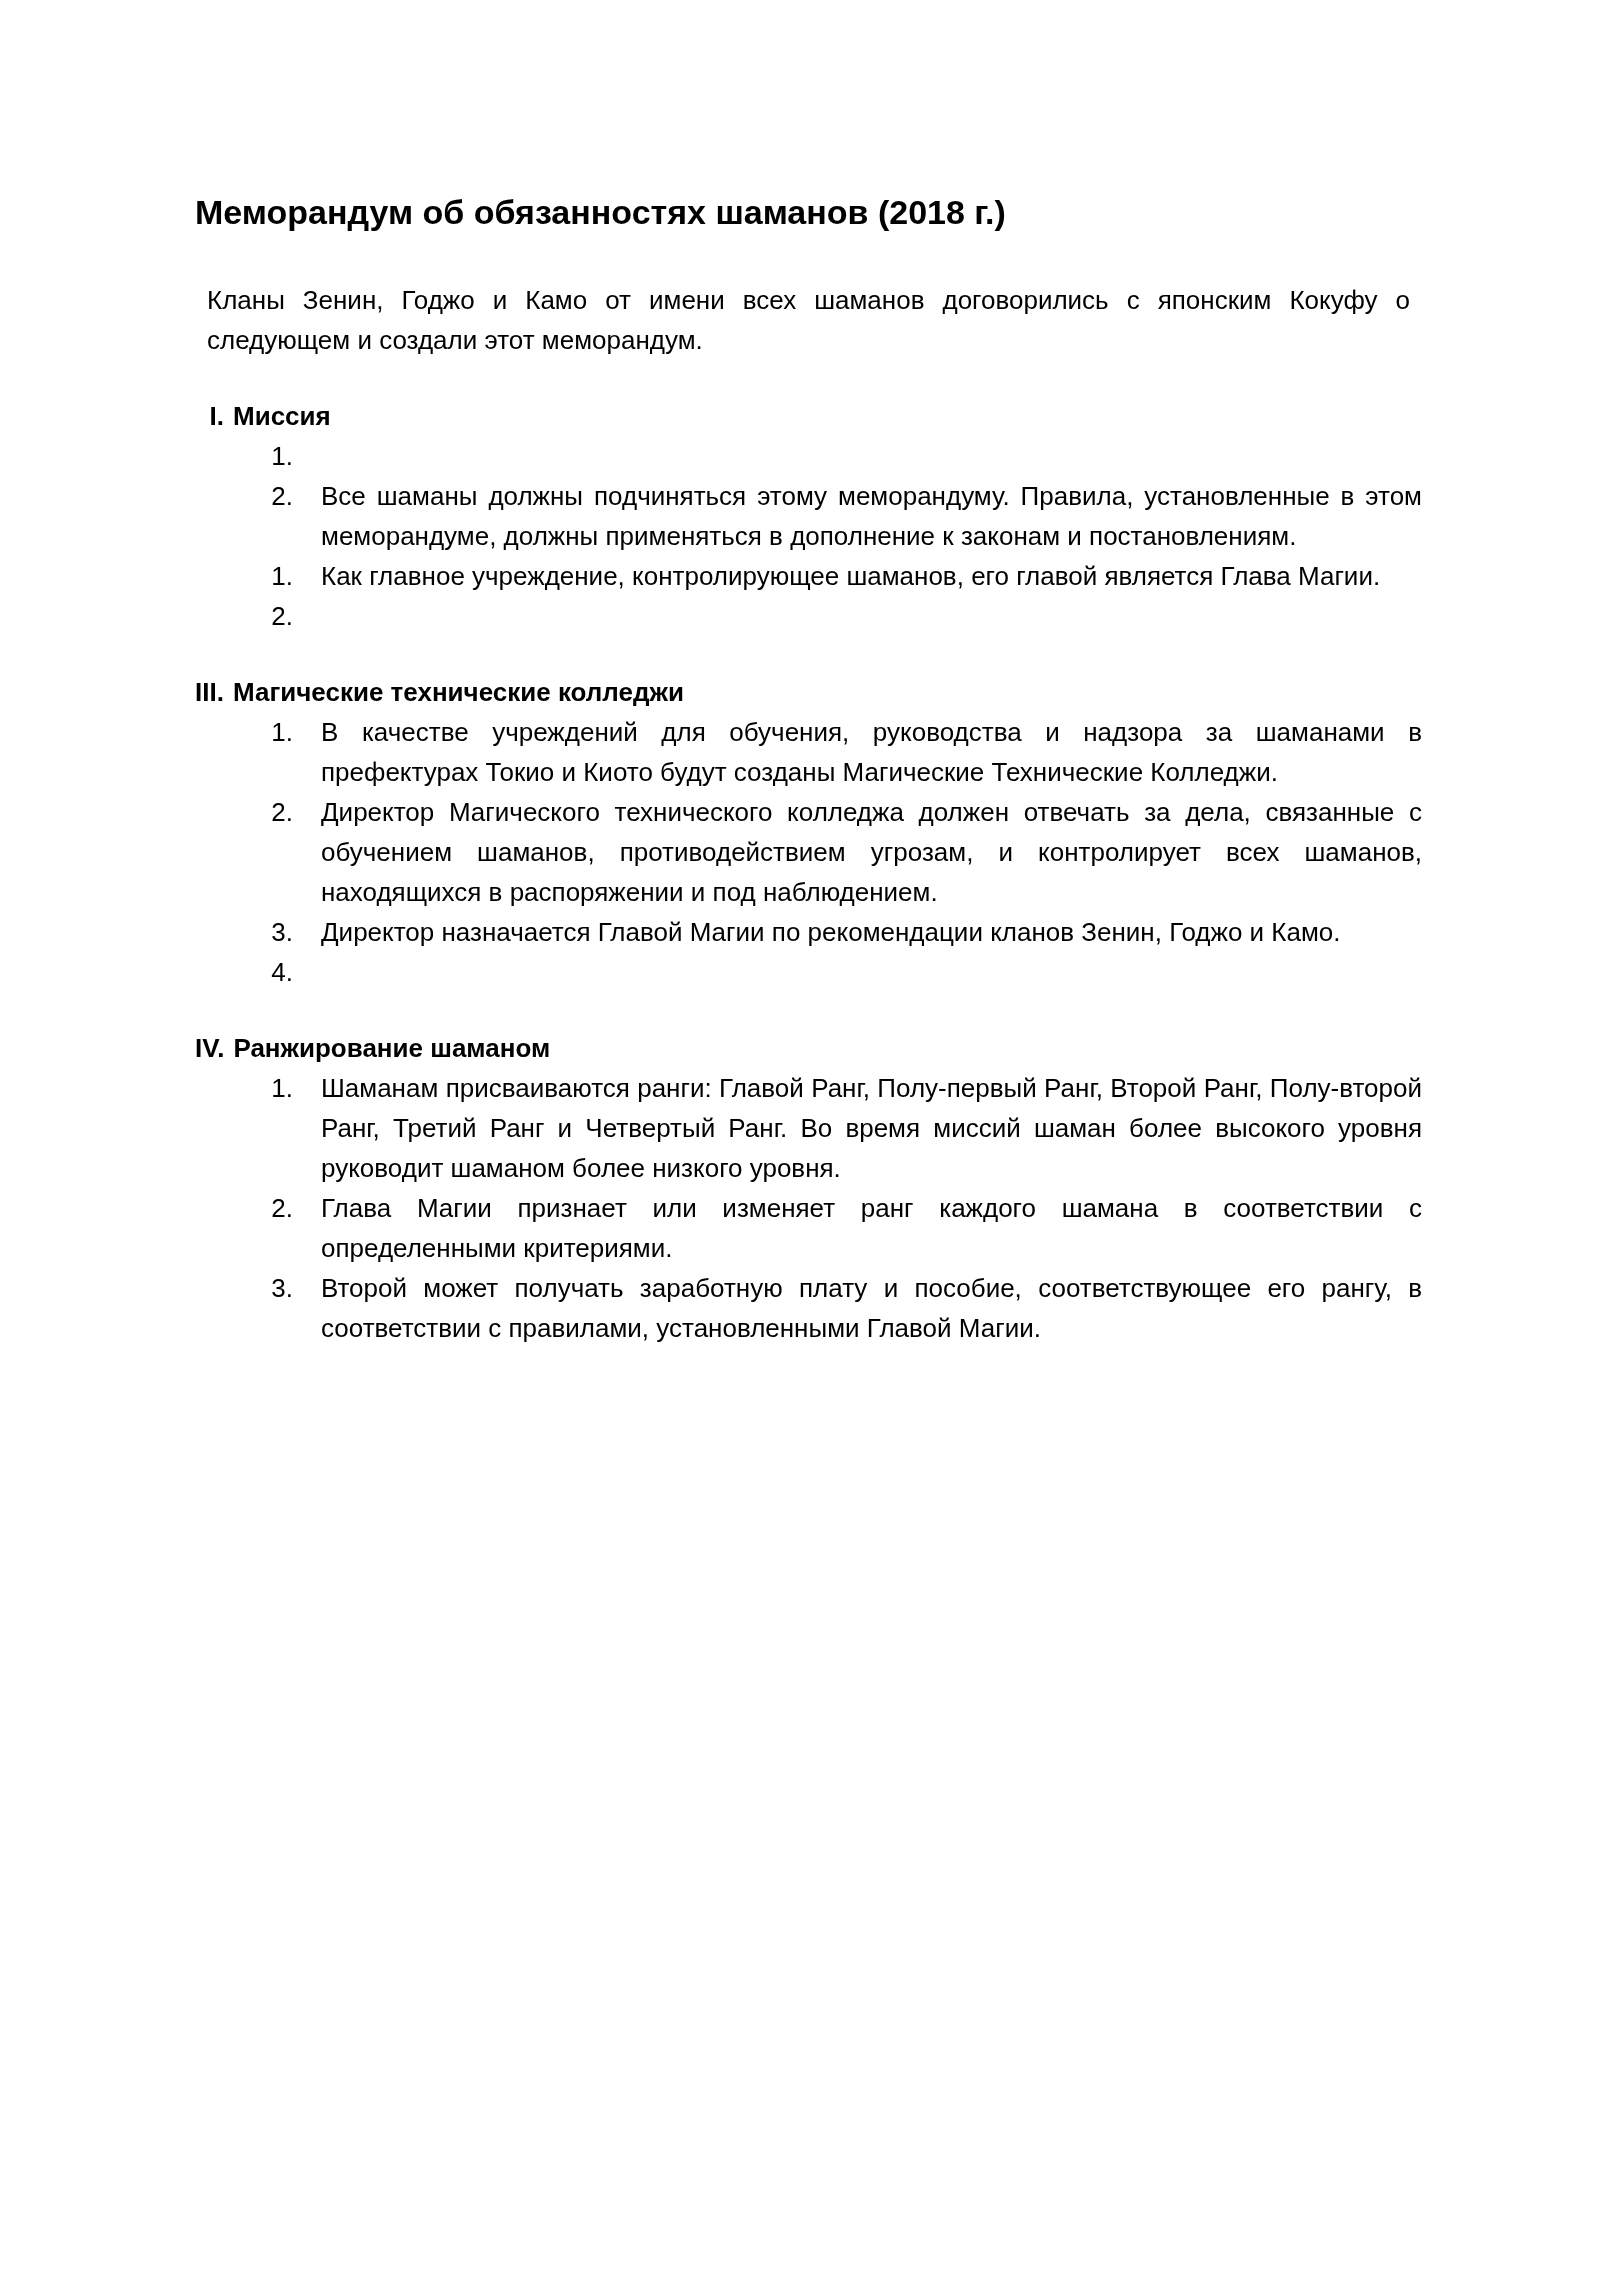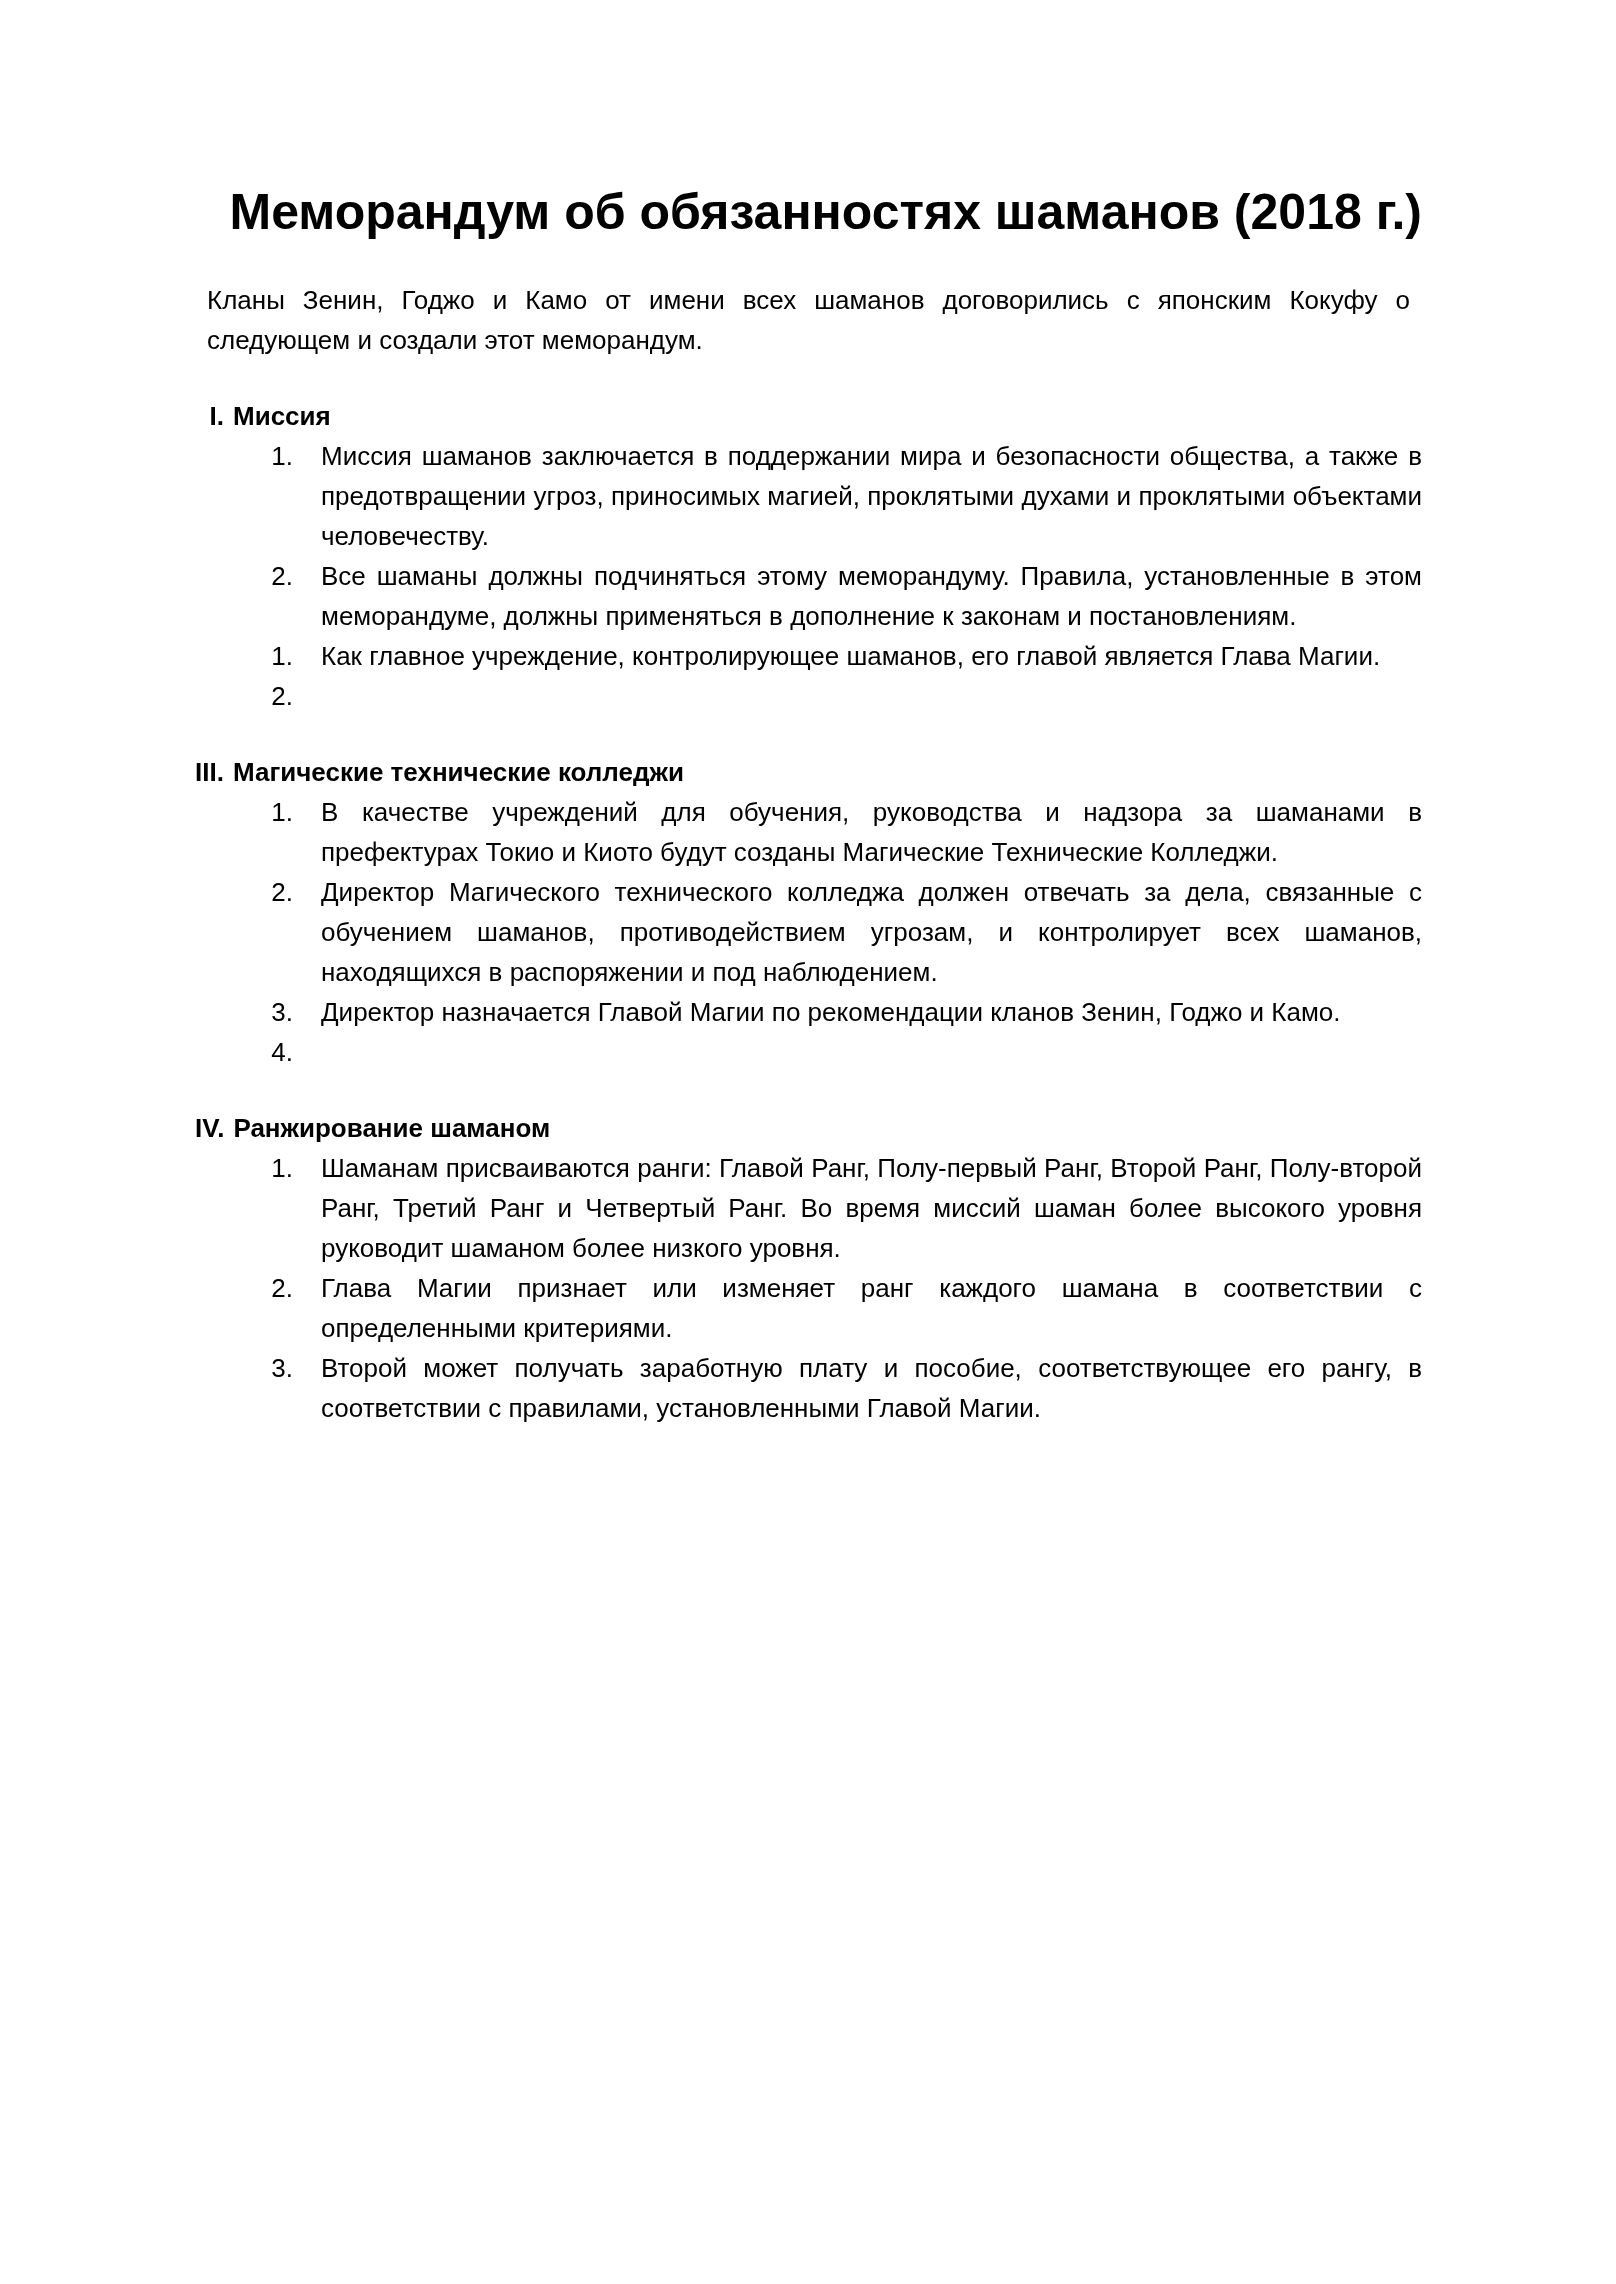"Меморандум об обязанностях шаманов (2018" .doc-title { font-size: 50px -> 34px; text-align: right -> left }
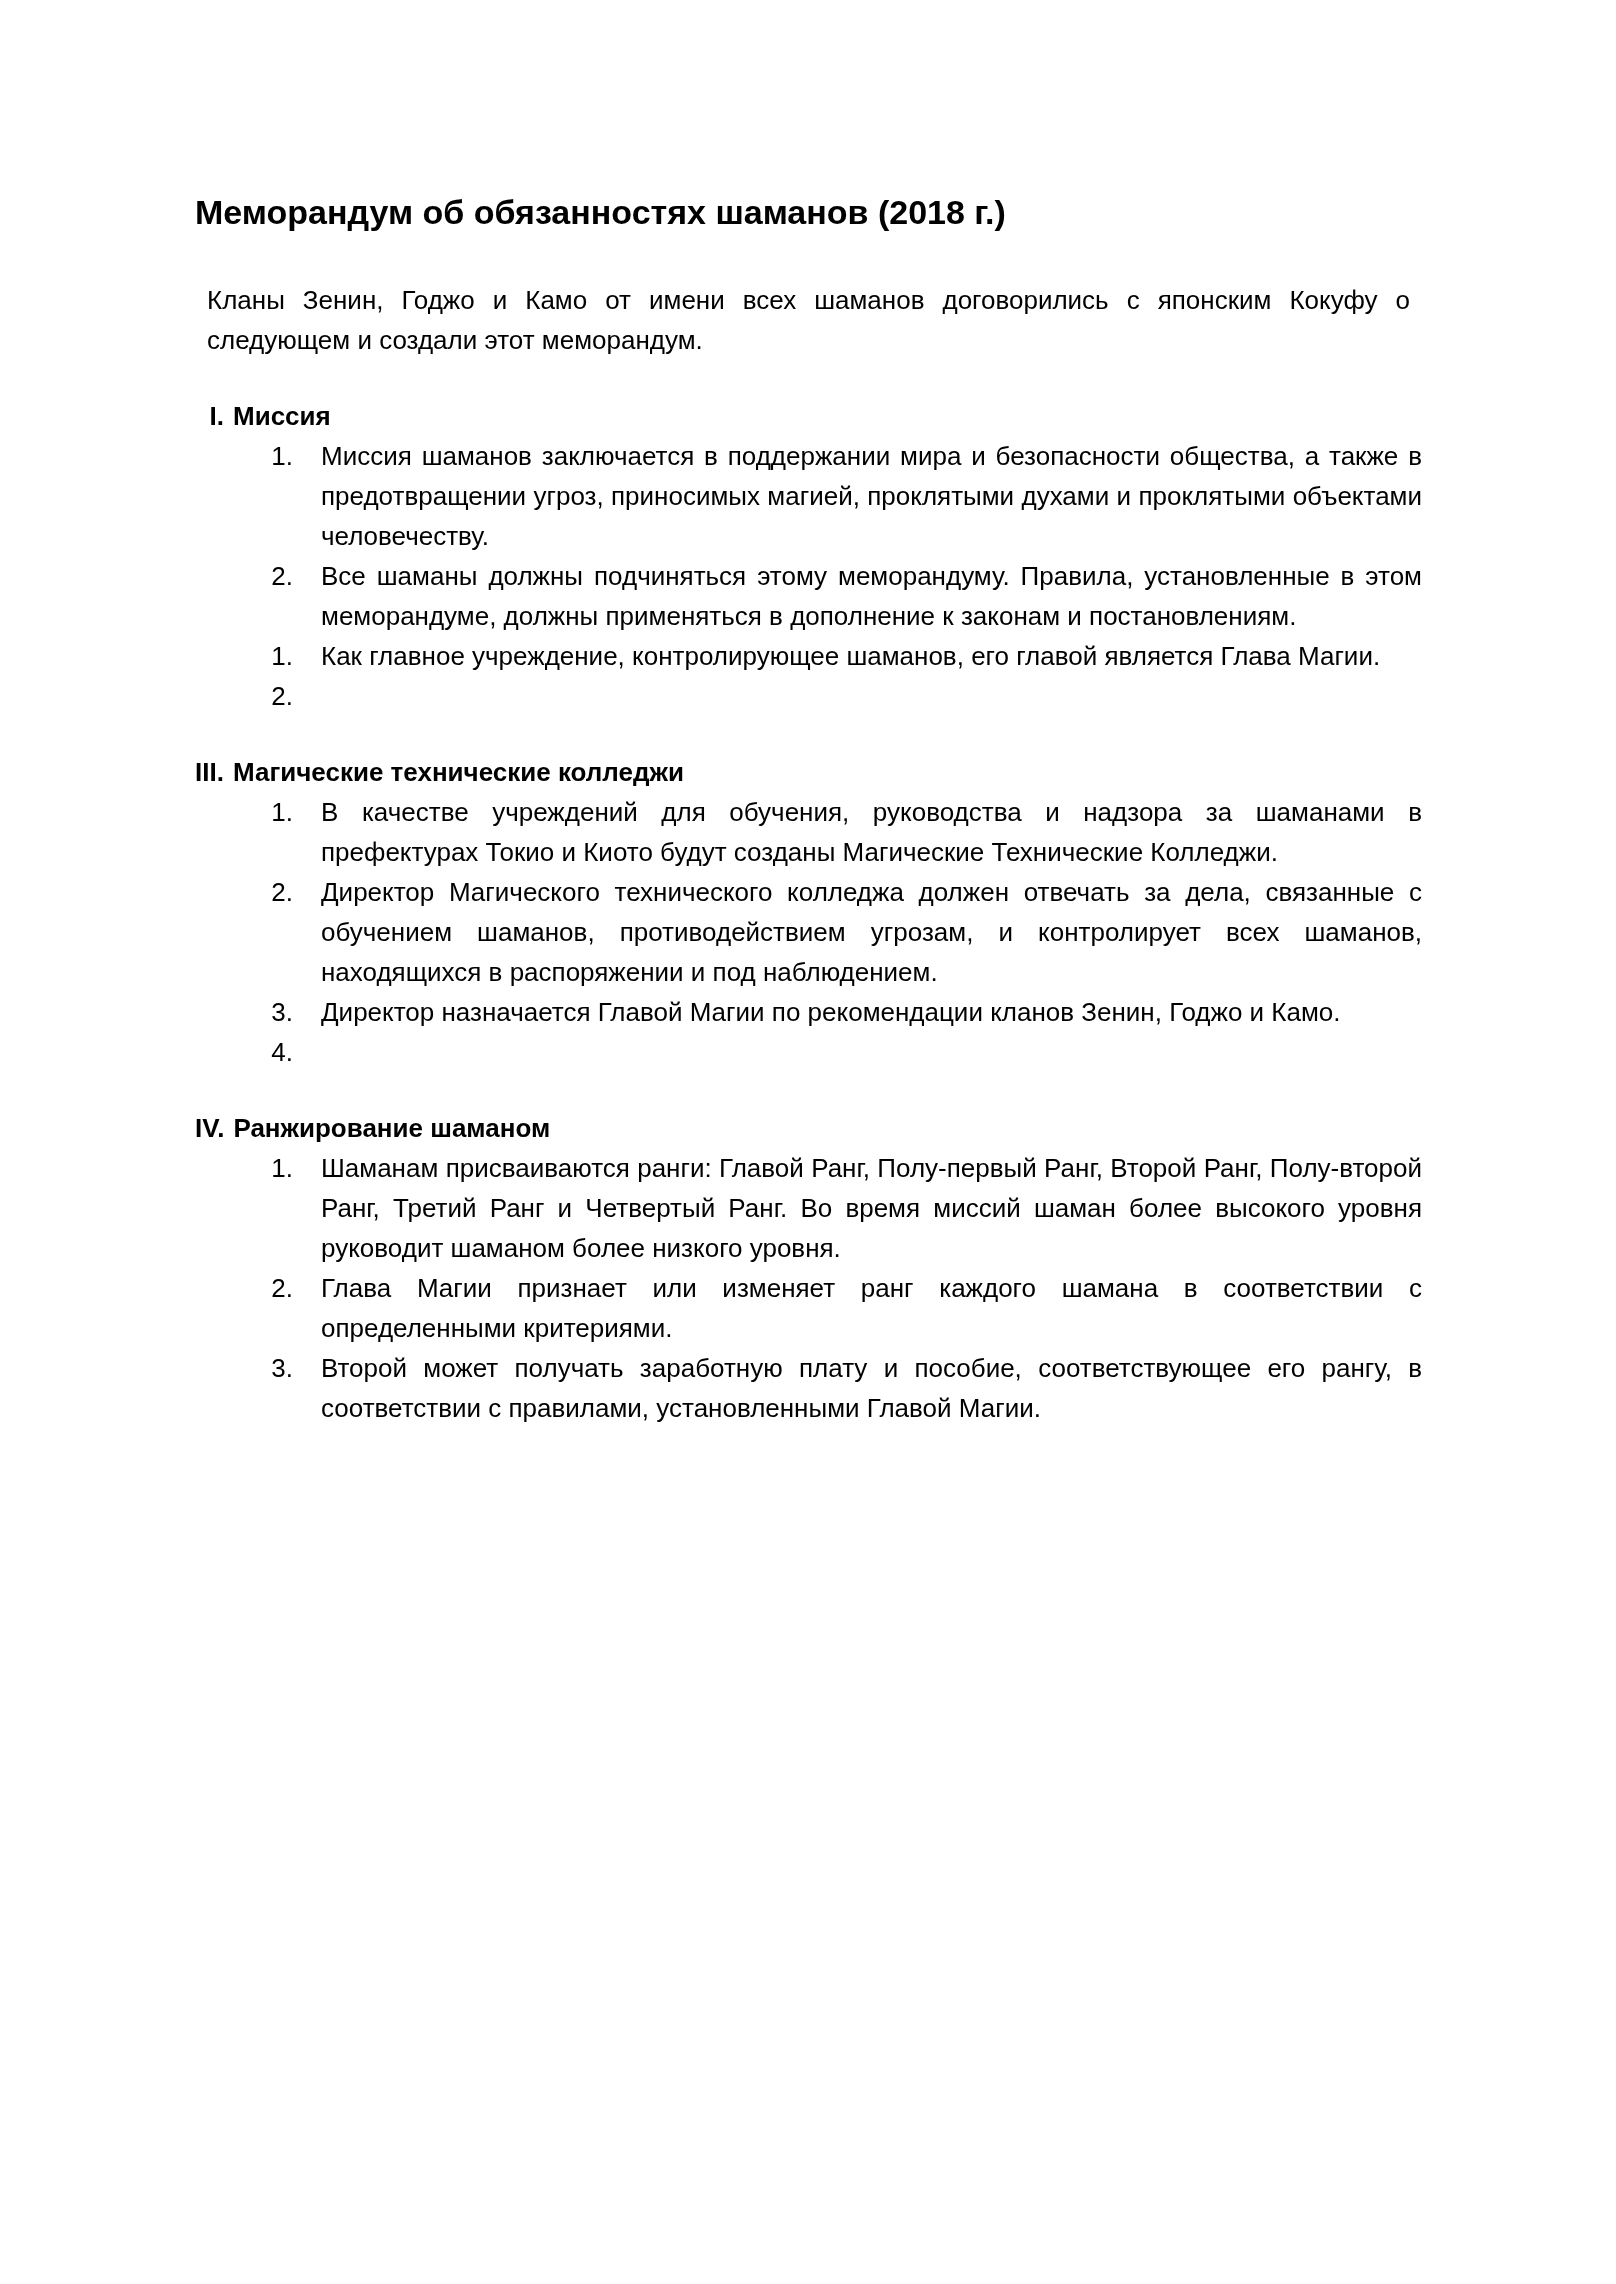"Миссия шаманов заключается в поддержании" span.text { html: <span>Миссия шаманов заключается в поддержании мира и безопасности общества, а также в предотвращении угроз, приносимых магией, проклятыми духами и проклятыми объектами человечеству.</span> -> none }
